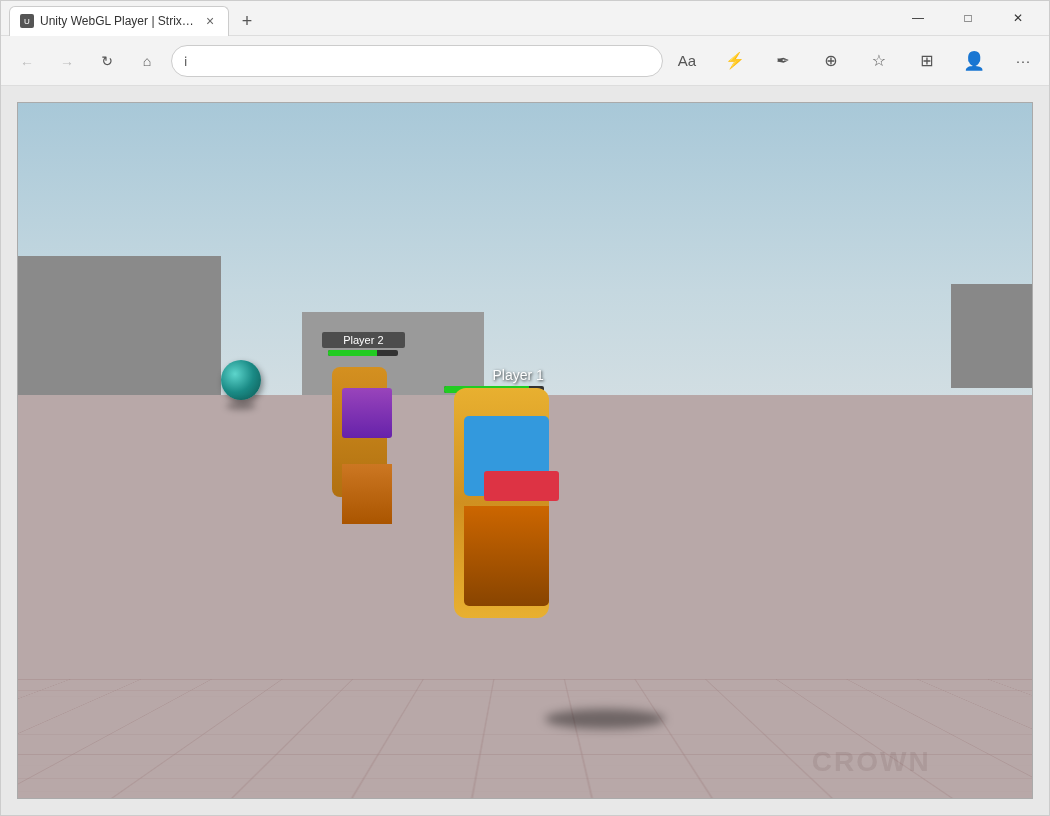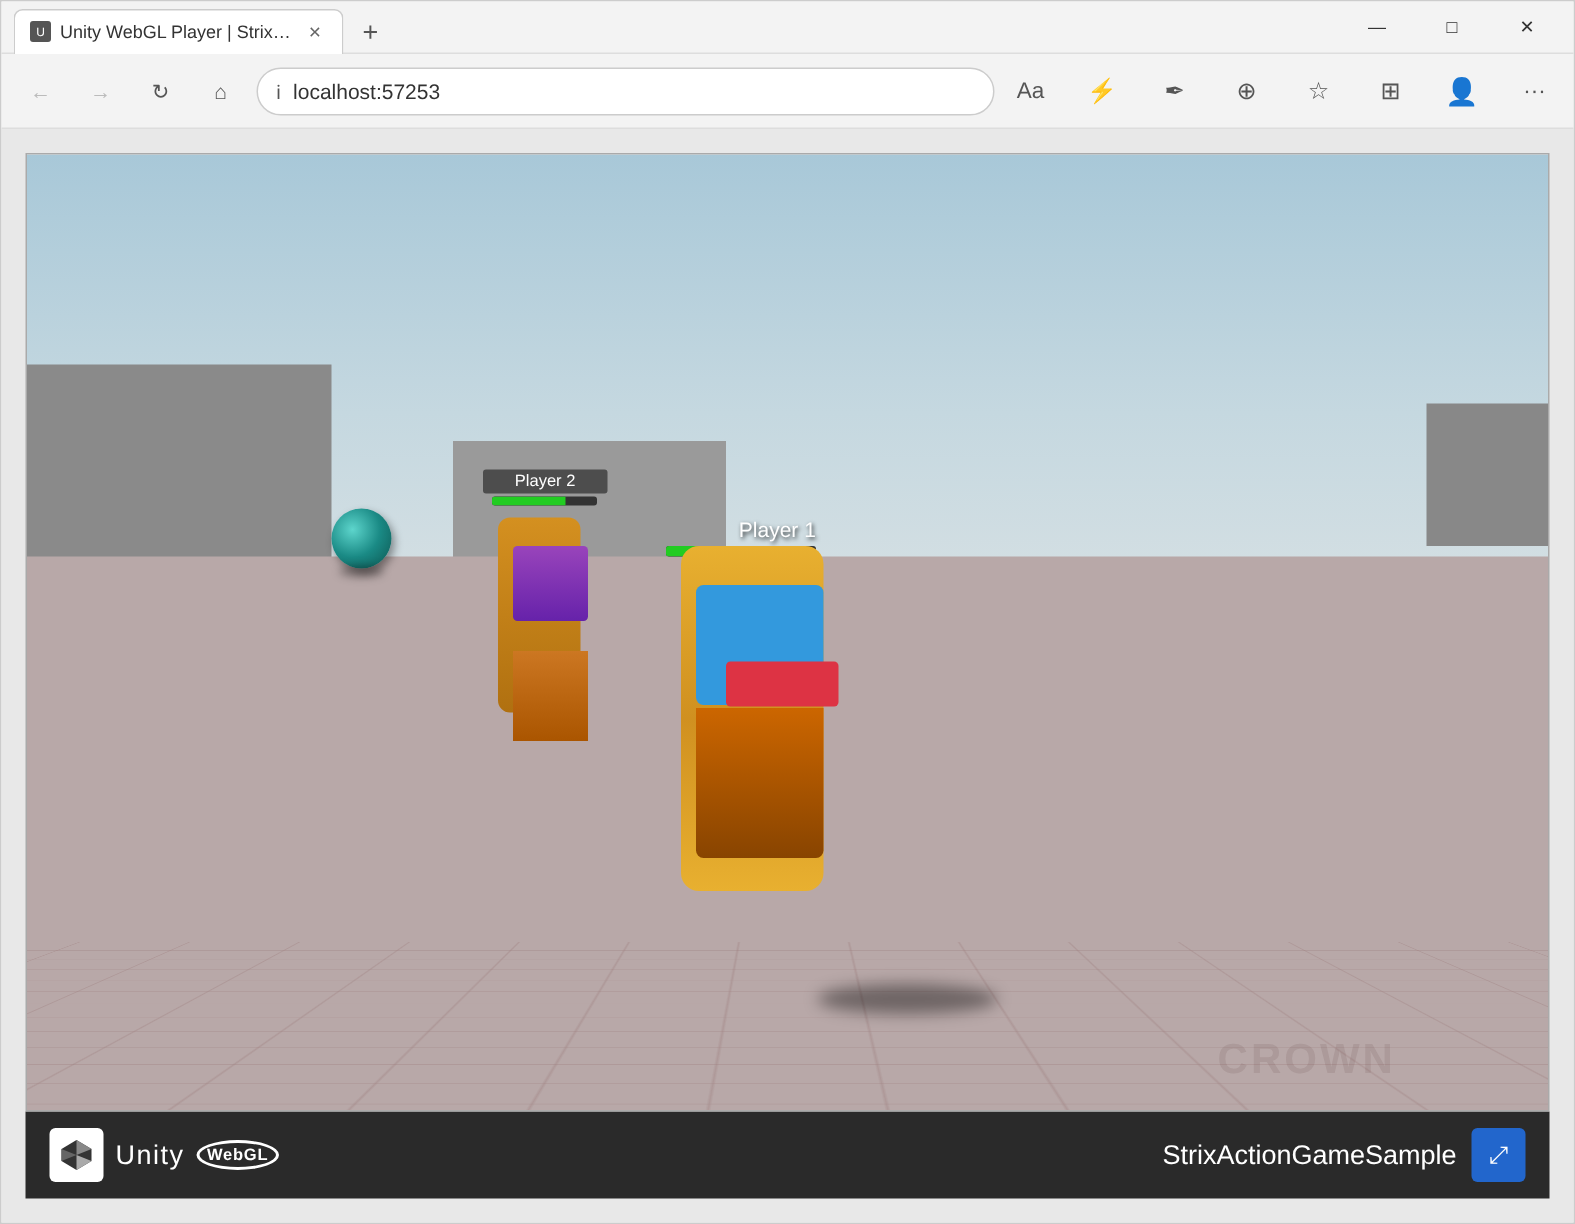"localhost:57253" span.address-text { html: <span>localhost:57253</span> -> none }
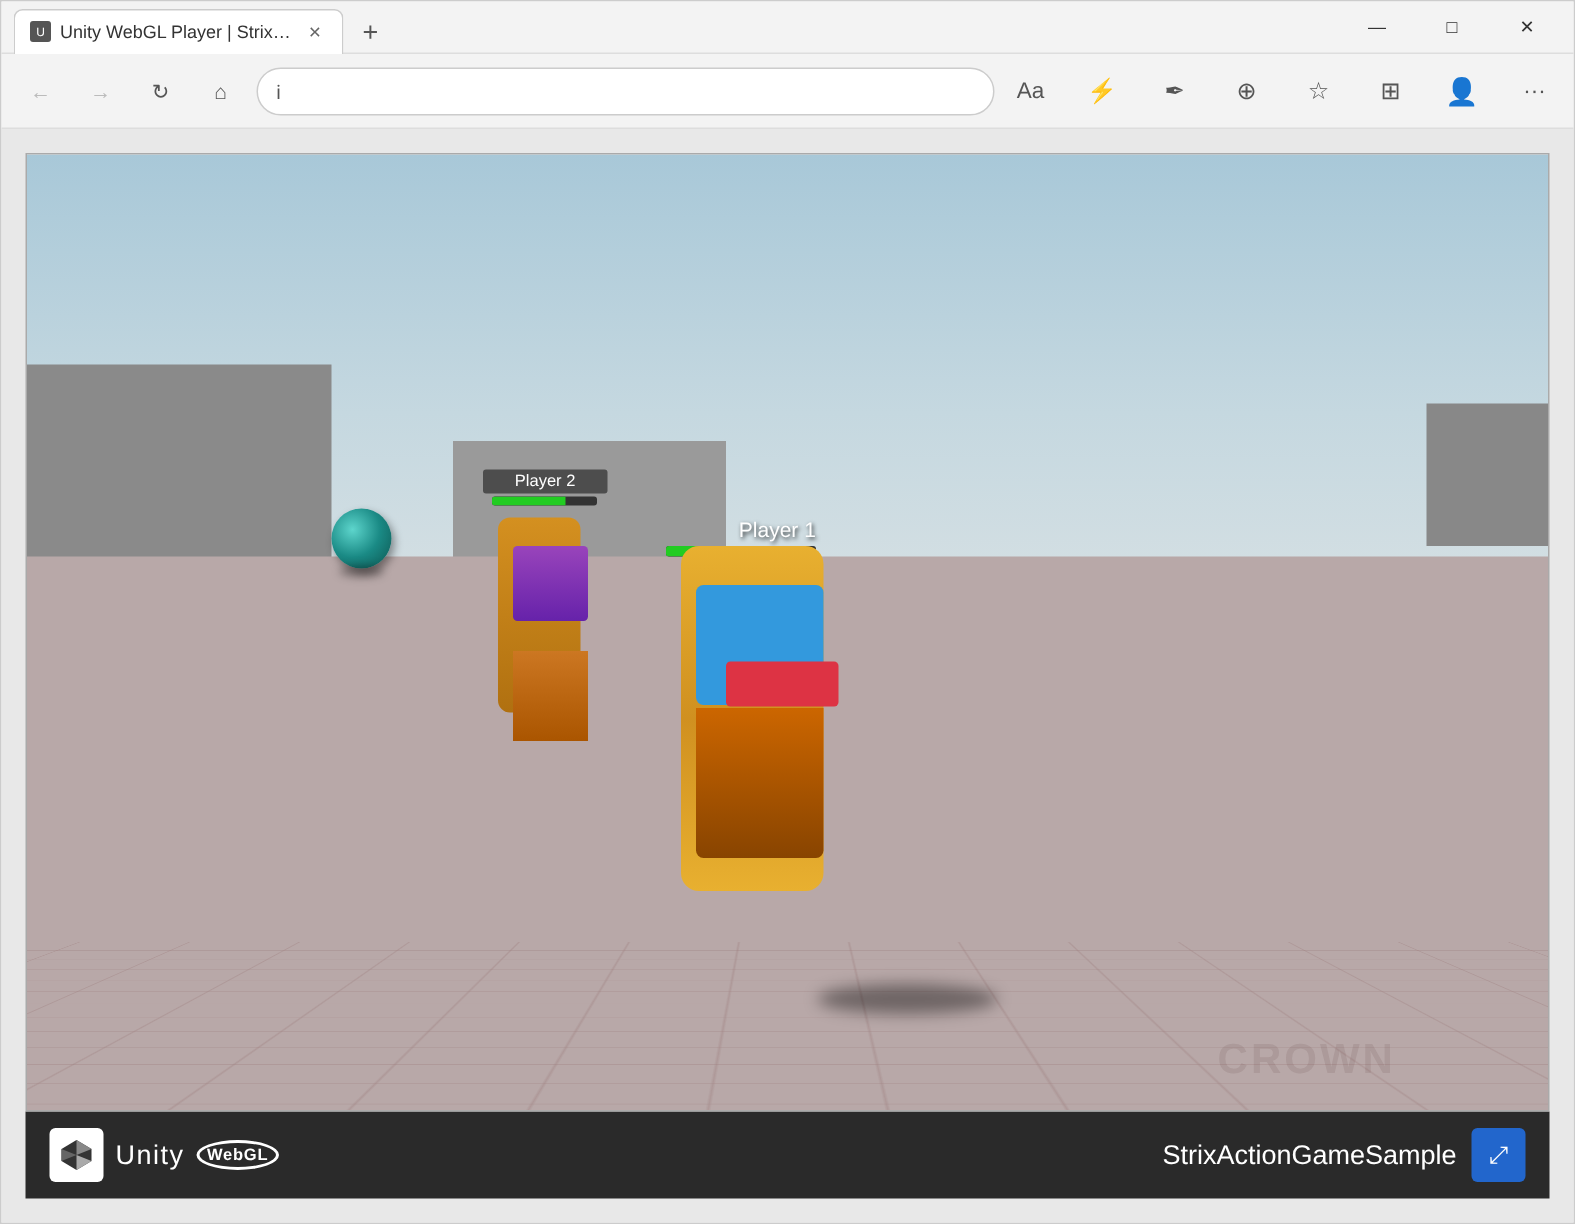"Unity" div.footer-bar { html: <div> <div> <div> <svg> <polygon></polygon> <polygon></polygon> <polygon></polygon> <polygon></polygon> </svg> </div> <span>Unity</span> <span>WebGL</span> </div> <div> <span>StrixActionGameSample</span> <div>⤢</div> </div> </div> -> none }
